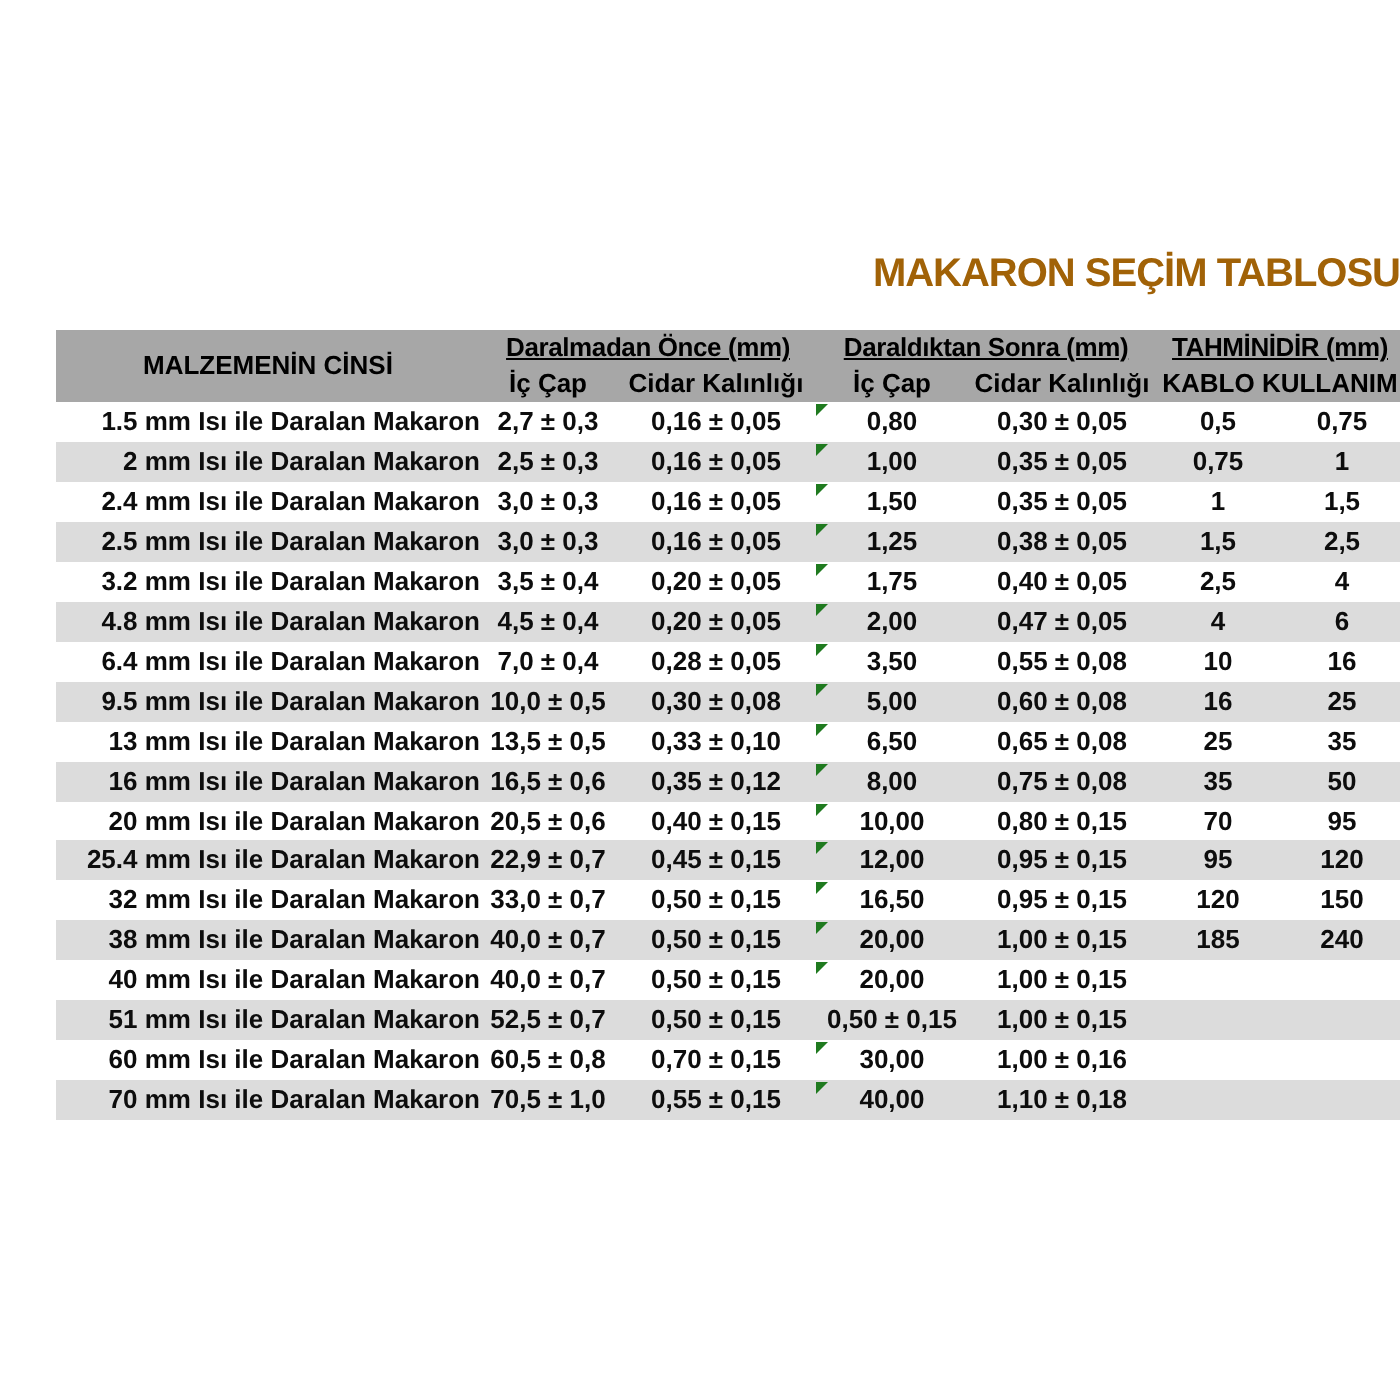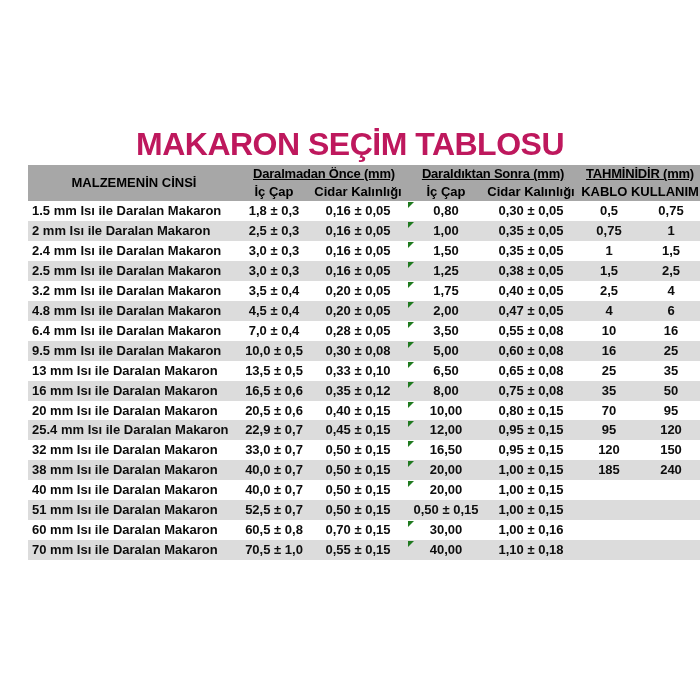"MAKARON SEÇİM TABLOSU" .page-title { color: #be185d -> #a16207; font-size: 32px -> 20px; text-align: center -> right }
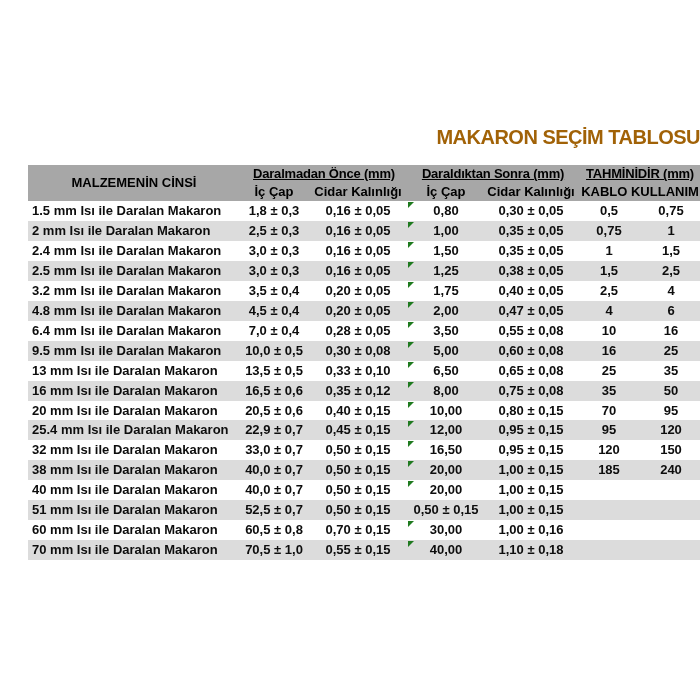"1.5 mm Isı ile Daralan" tbody td.c-mat { text-align: left -> right }
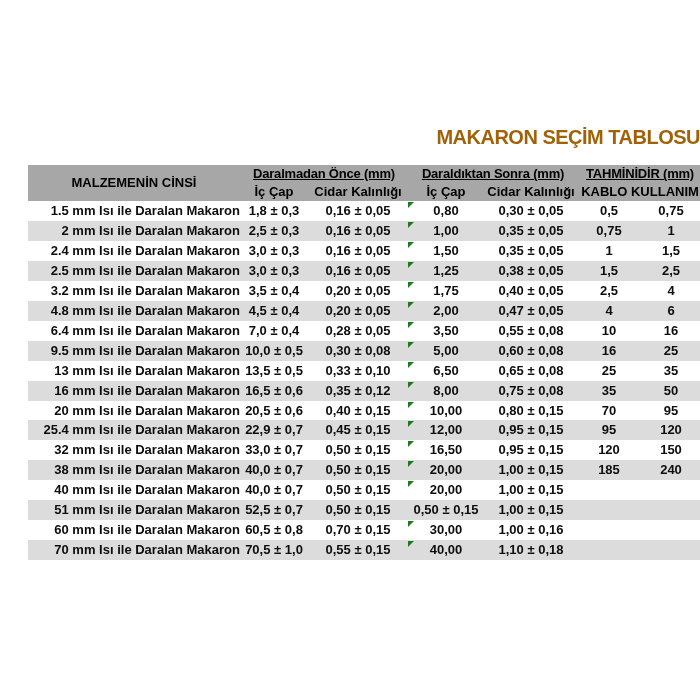"1,8 ± 0,3" td { text: 1,8 -> 2,7 }
